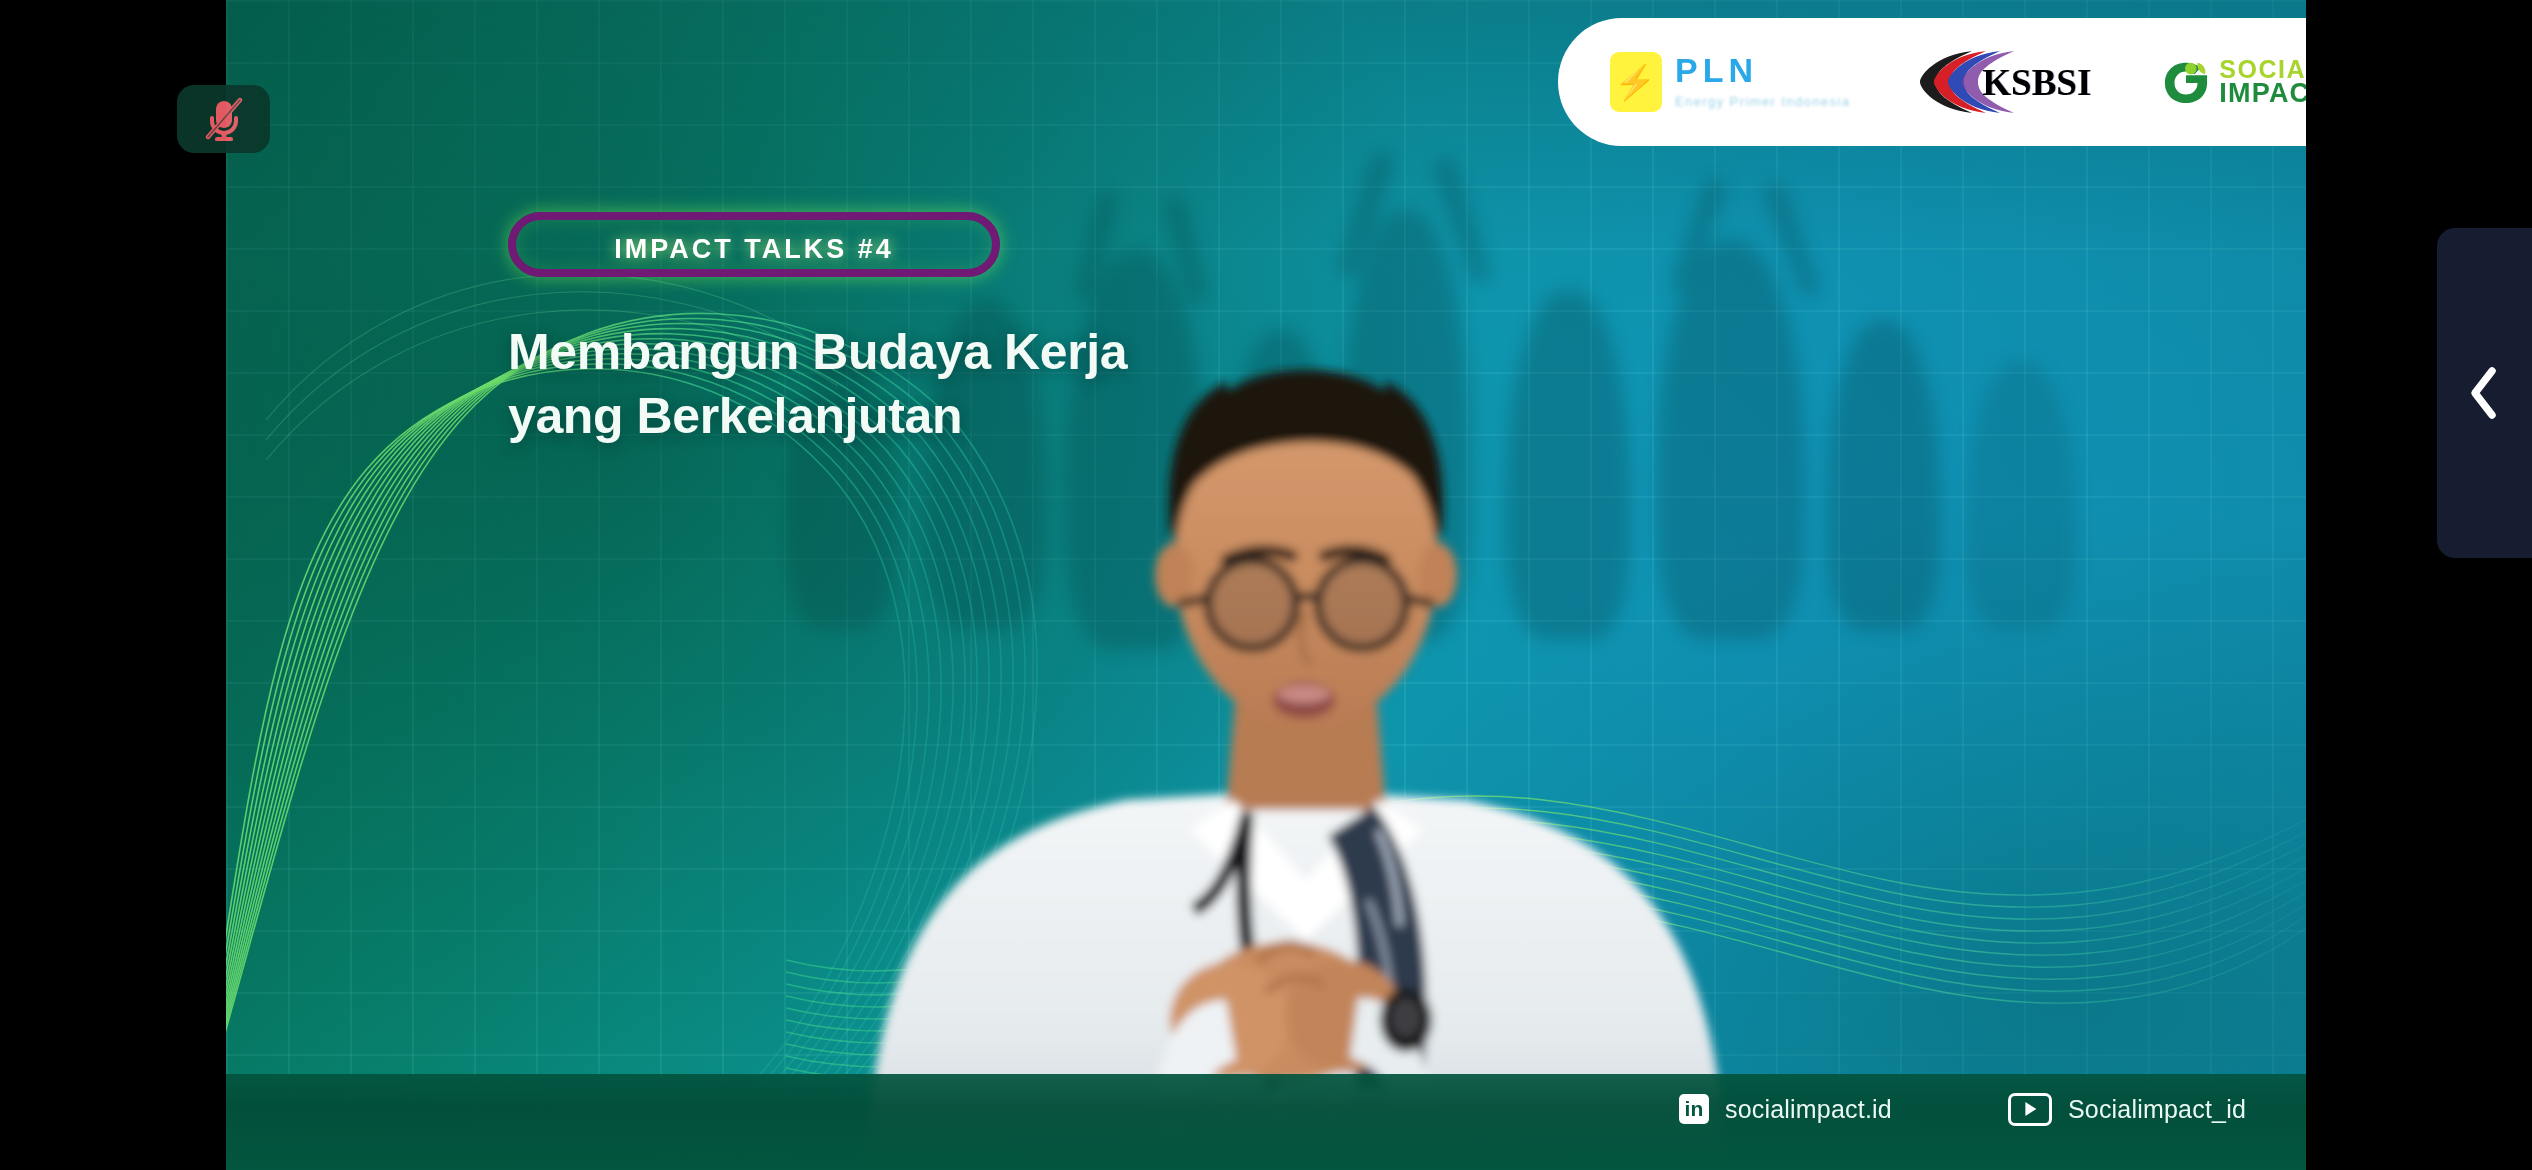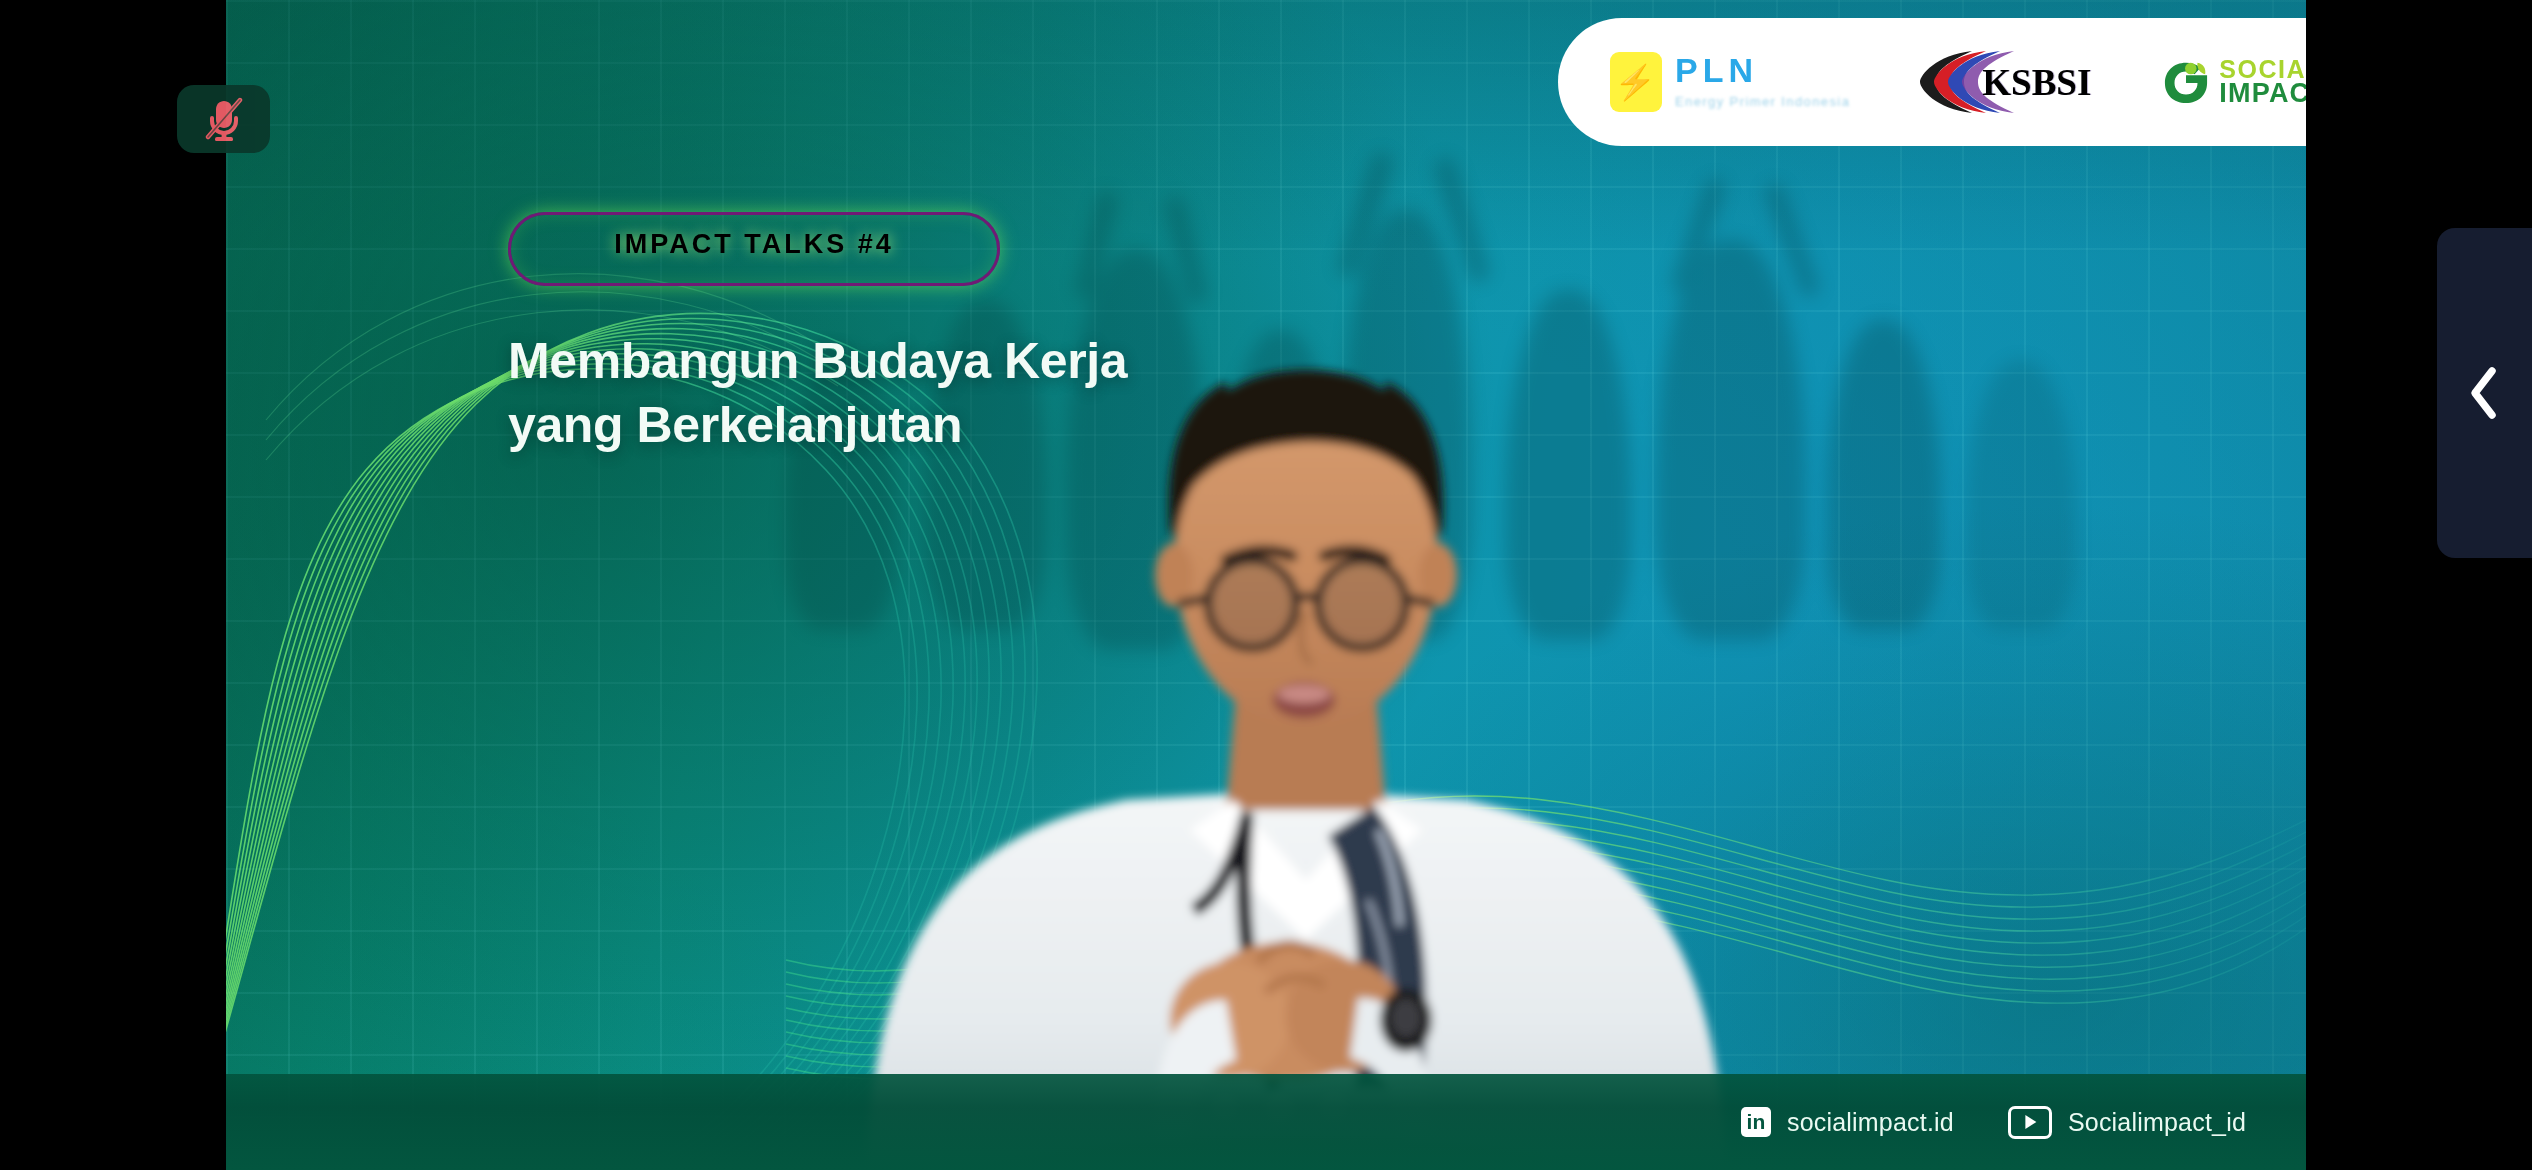"IMPACT TALKS #4" .pill { border: 3px solid #701a75 -> 8px solid #701a75; color: #000000 -> #ffffff; padding: 14px 52px 23px -> 14px 52px 4px }
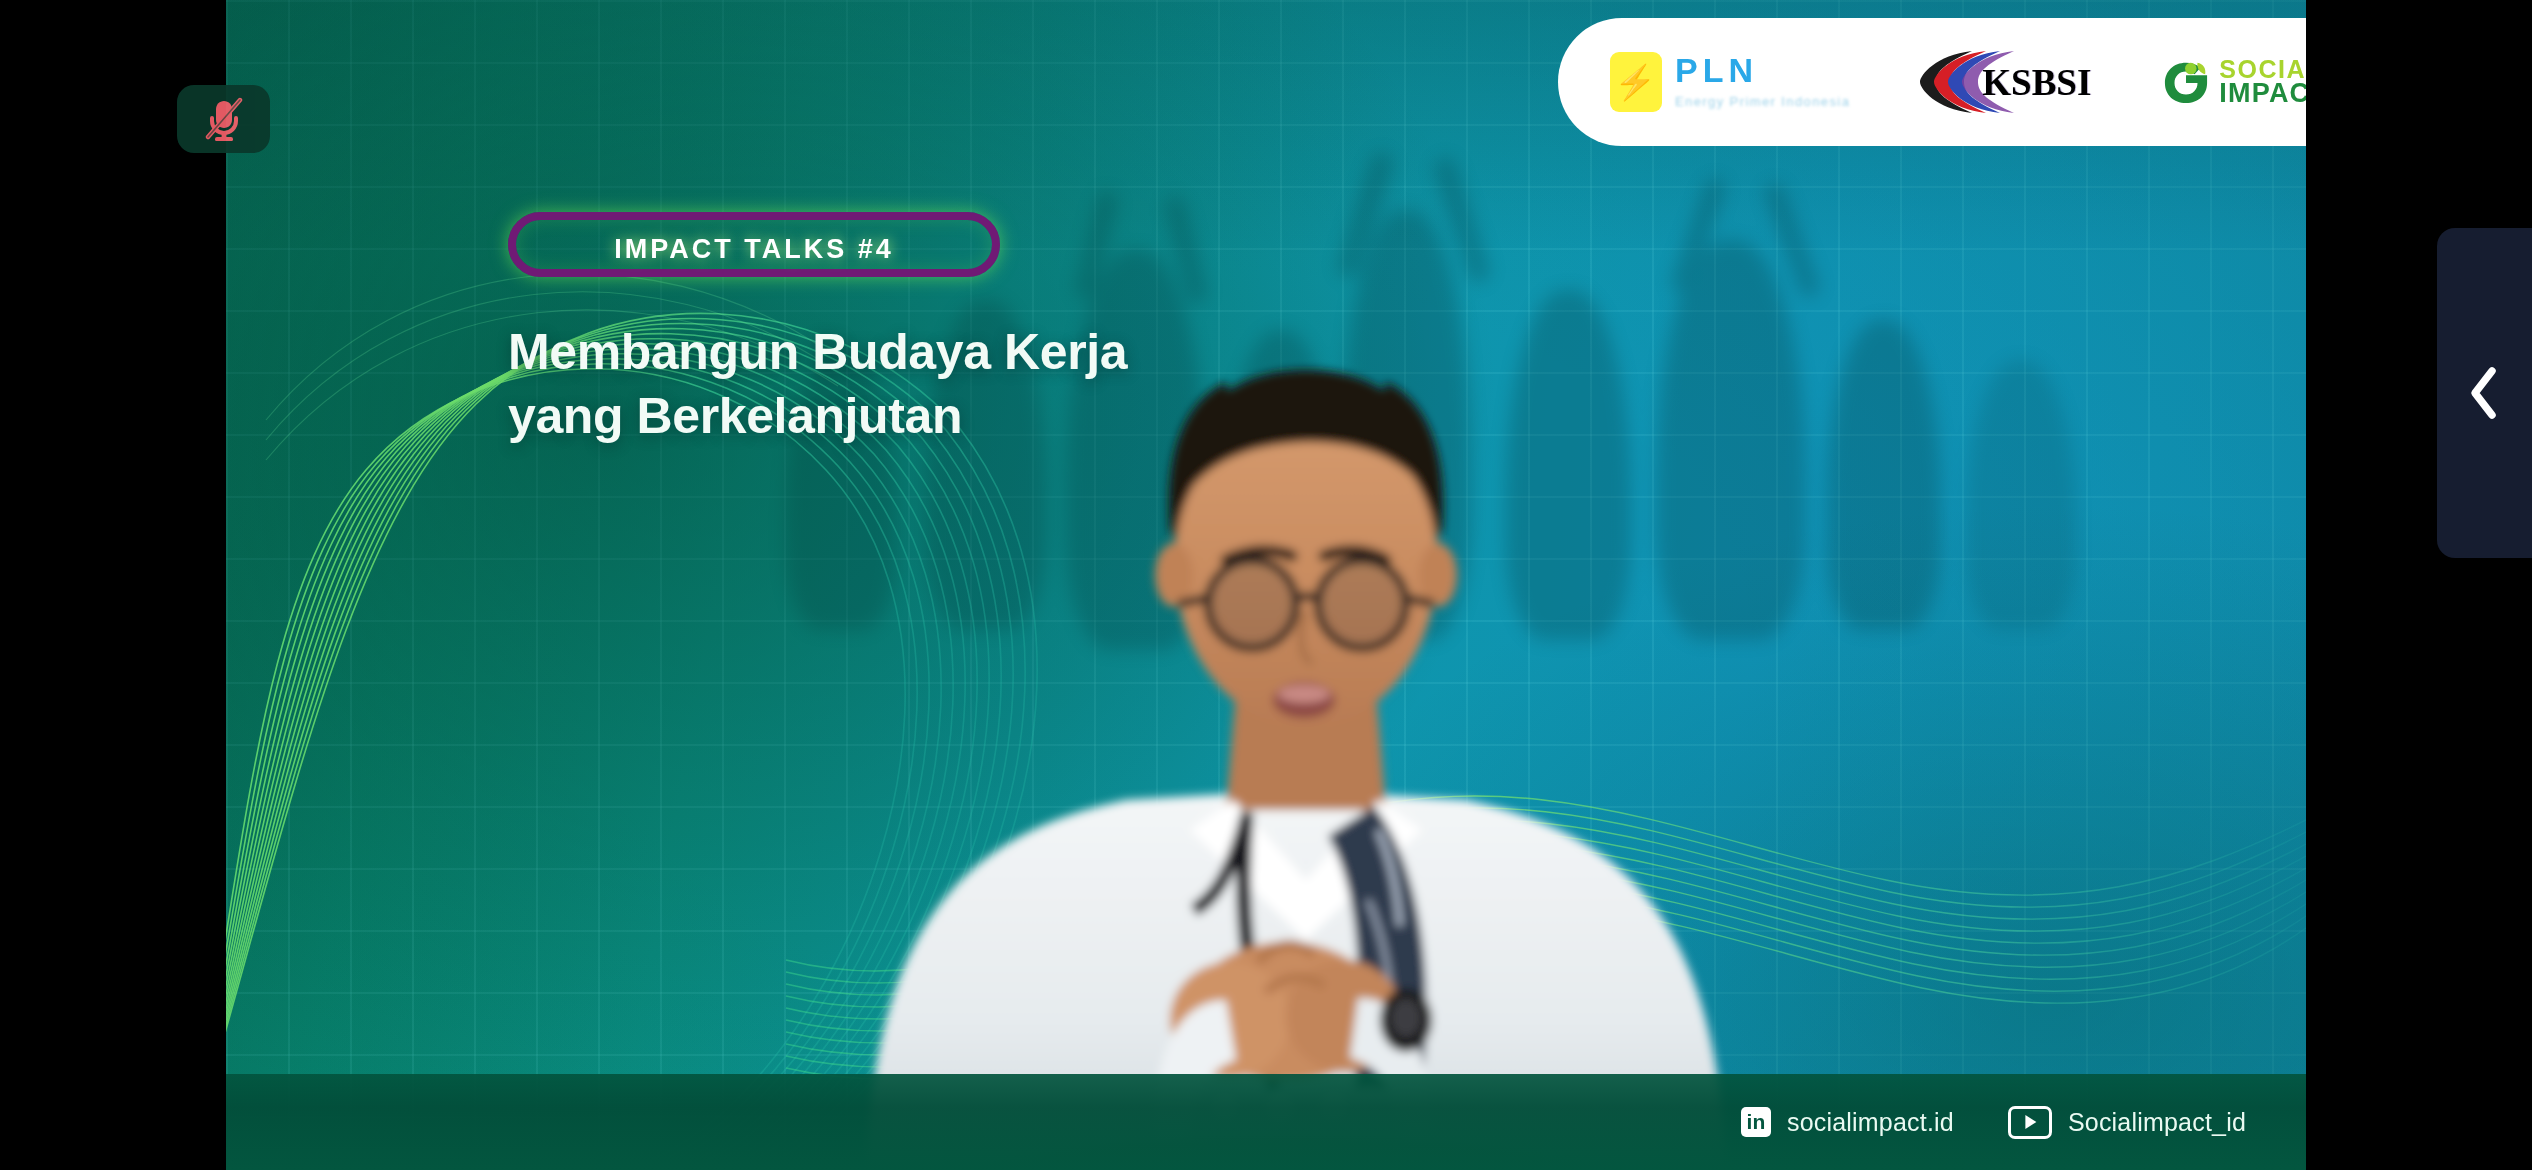"socialimpact.id" .footer-inner { bottom: 0 -> 13px; gap: 54px -> 116px }
